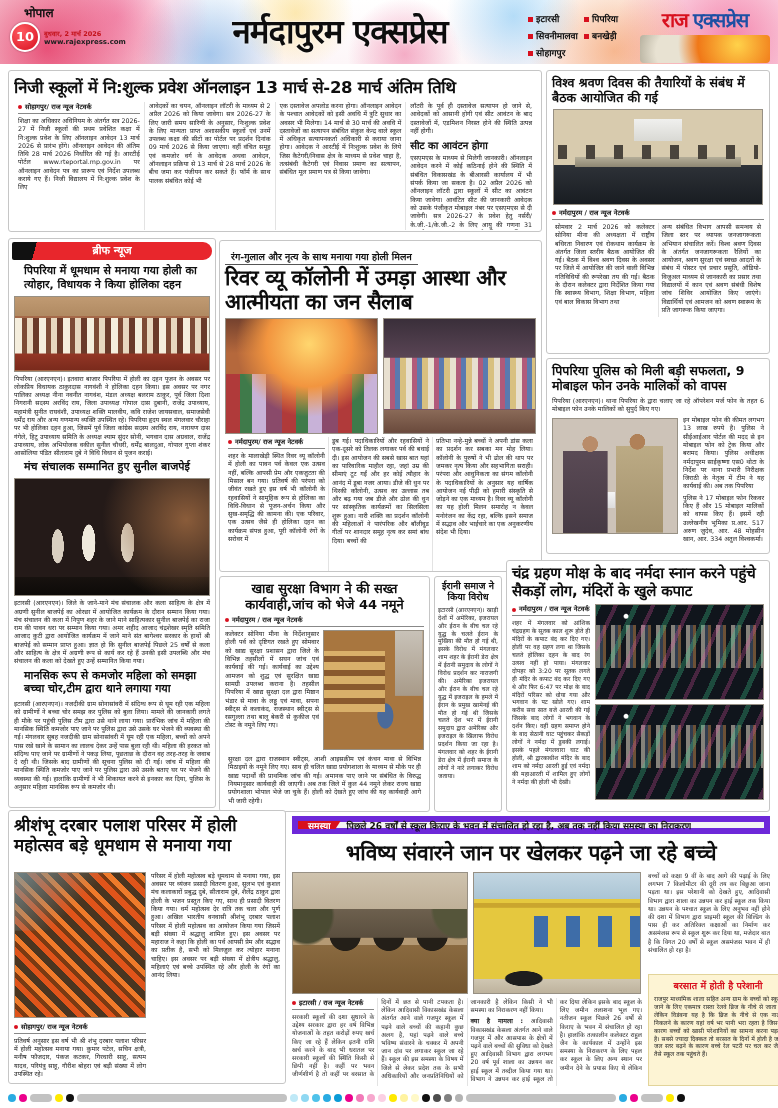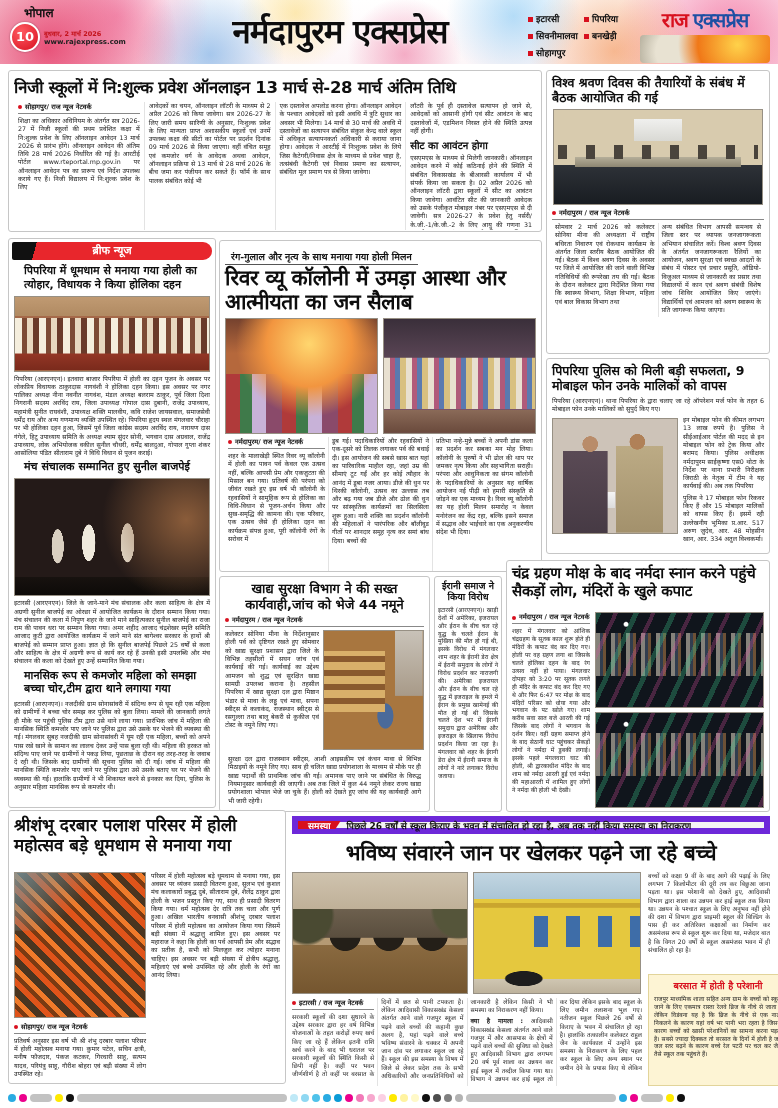"चंद्र ग्रहण मोक्ष के बाद" #st-chandra .hl { margin-bottom: 12px -> 4px }
